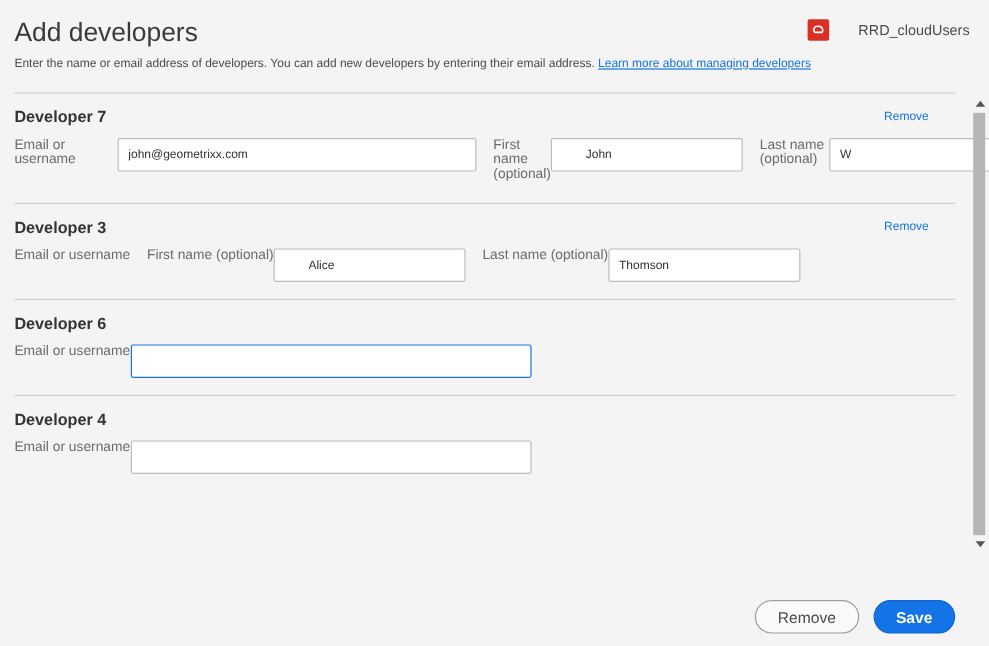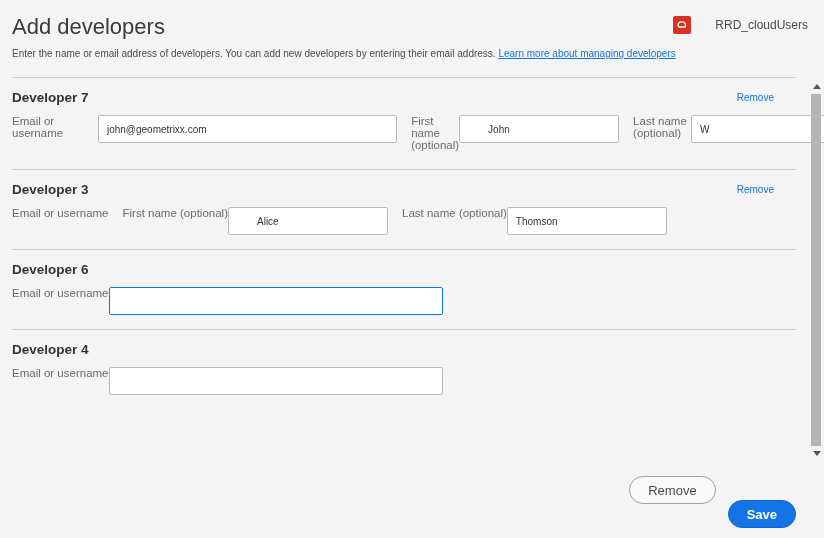"Save" .btn.save { margin-top: 24px -> none }
